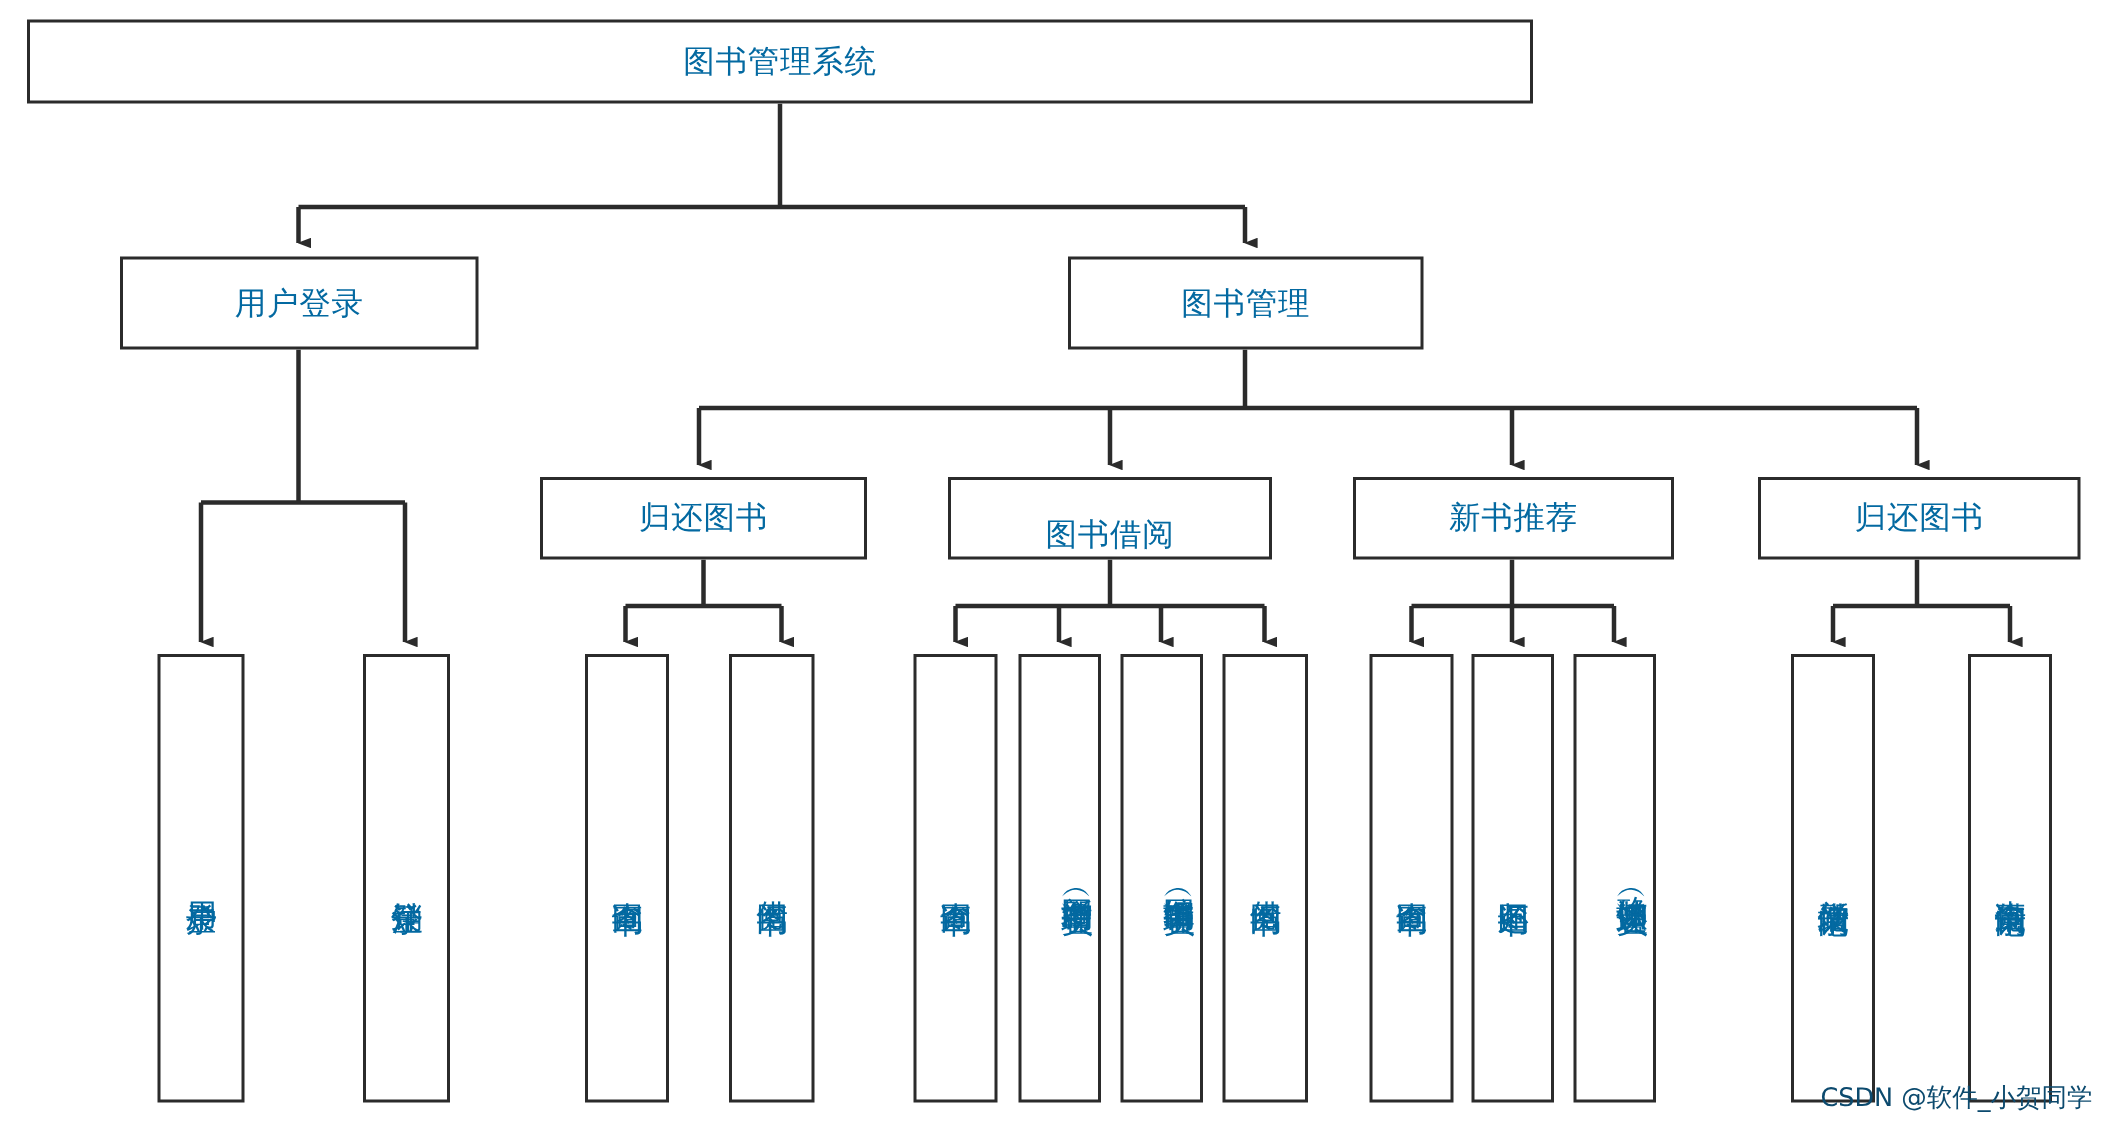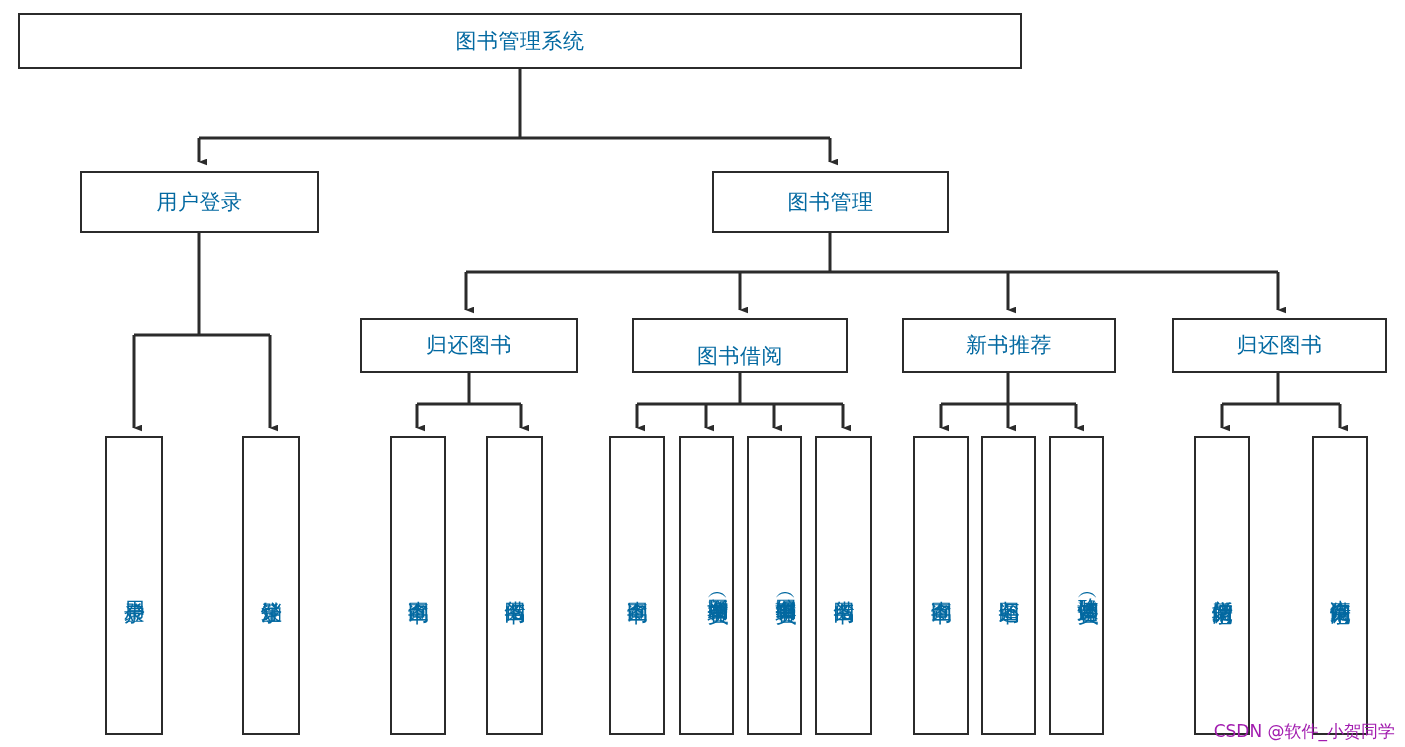"CSDN @软件_小贺同学" .watermark { color: #a21caf -> #0c4a6e }
